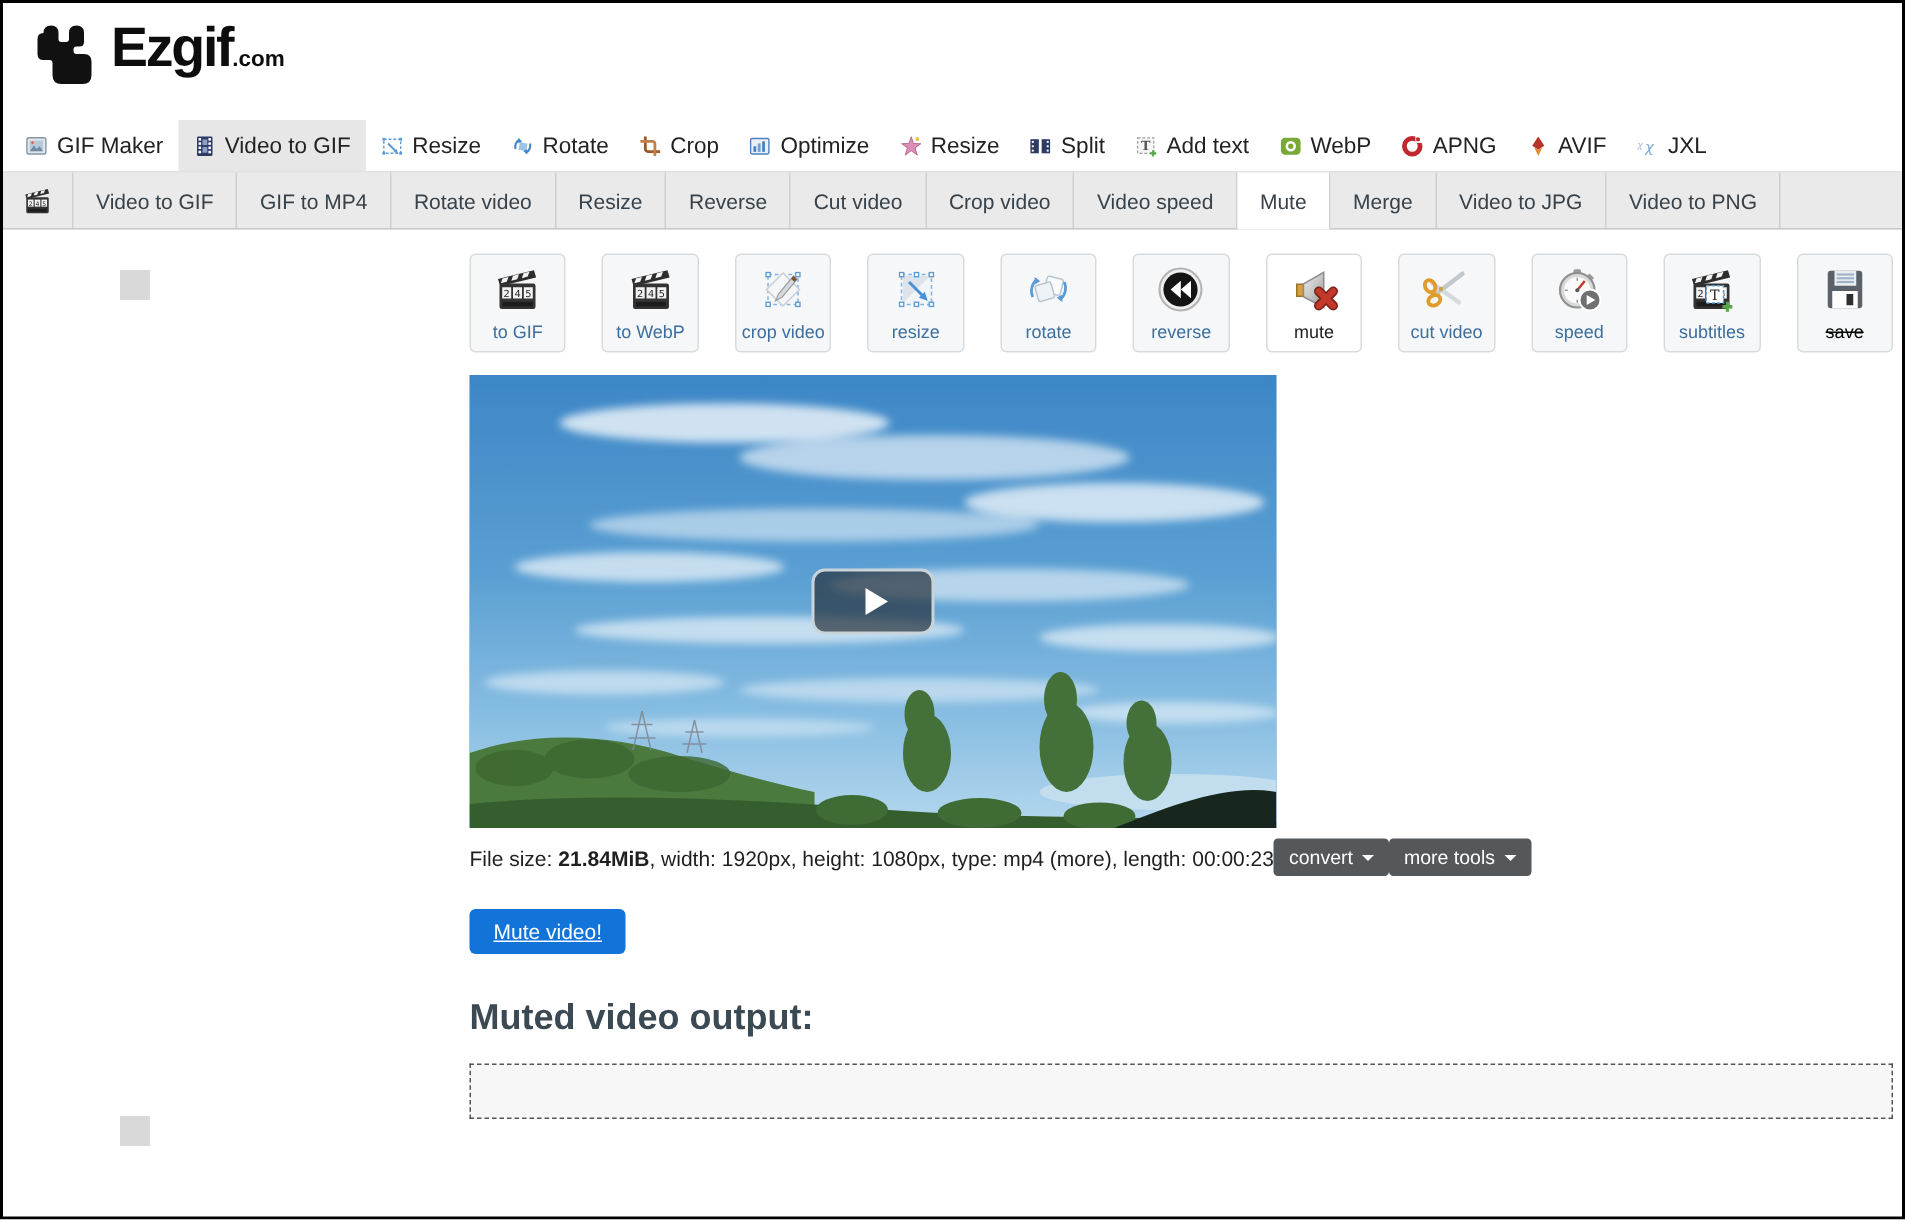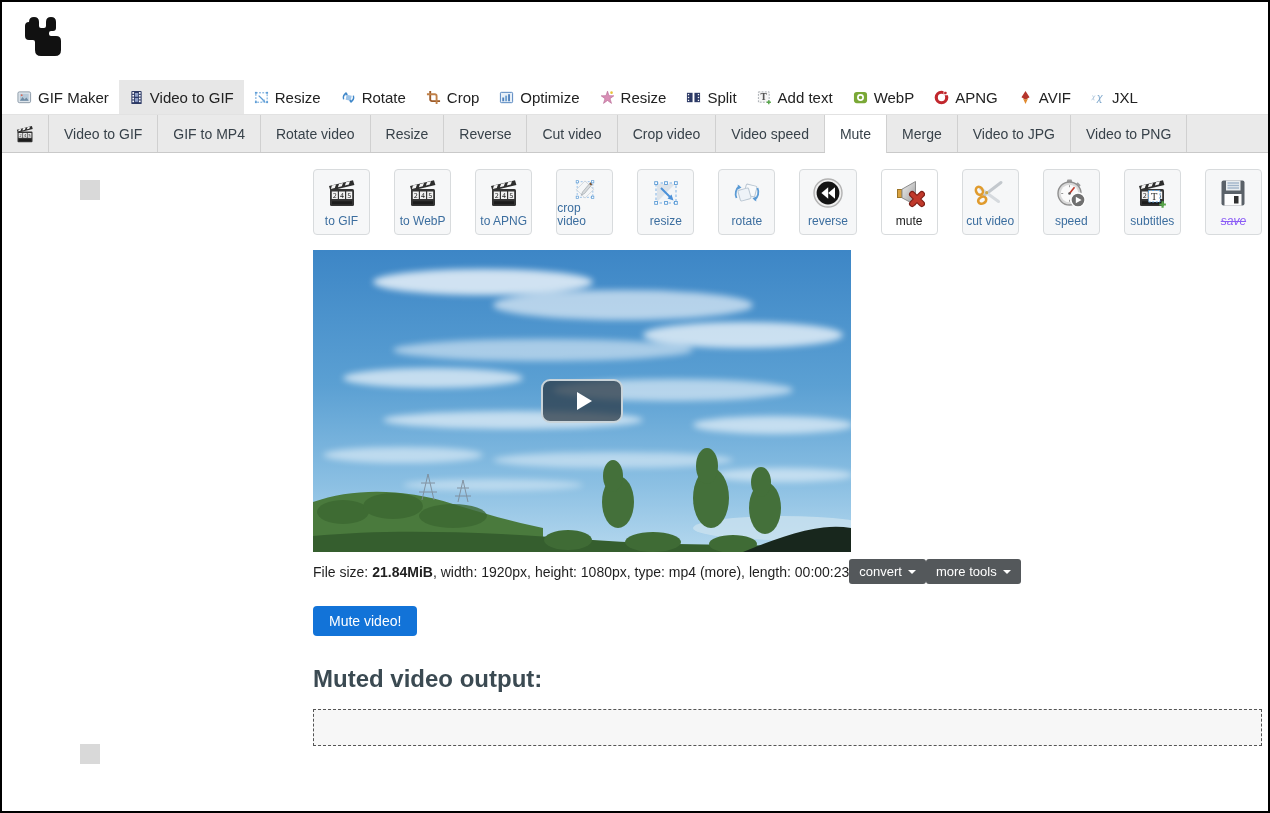"Ezgif.com" span.logo-text { html: none -> <span><span>Ezgif</span><span>.com</span></span> }
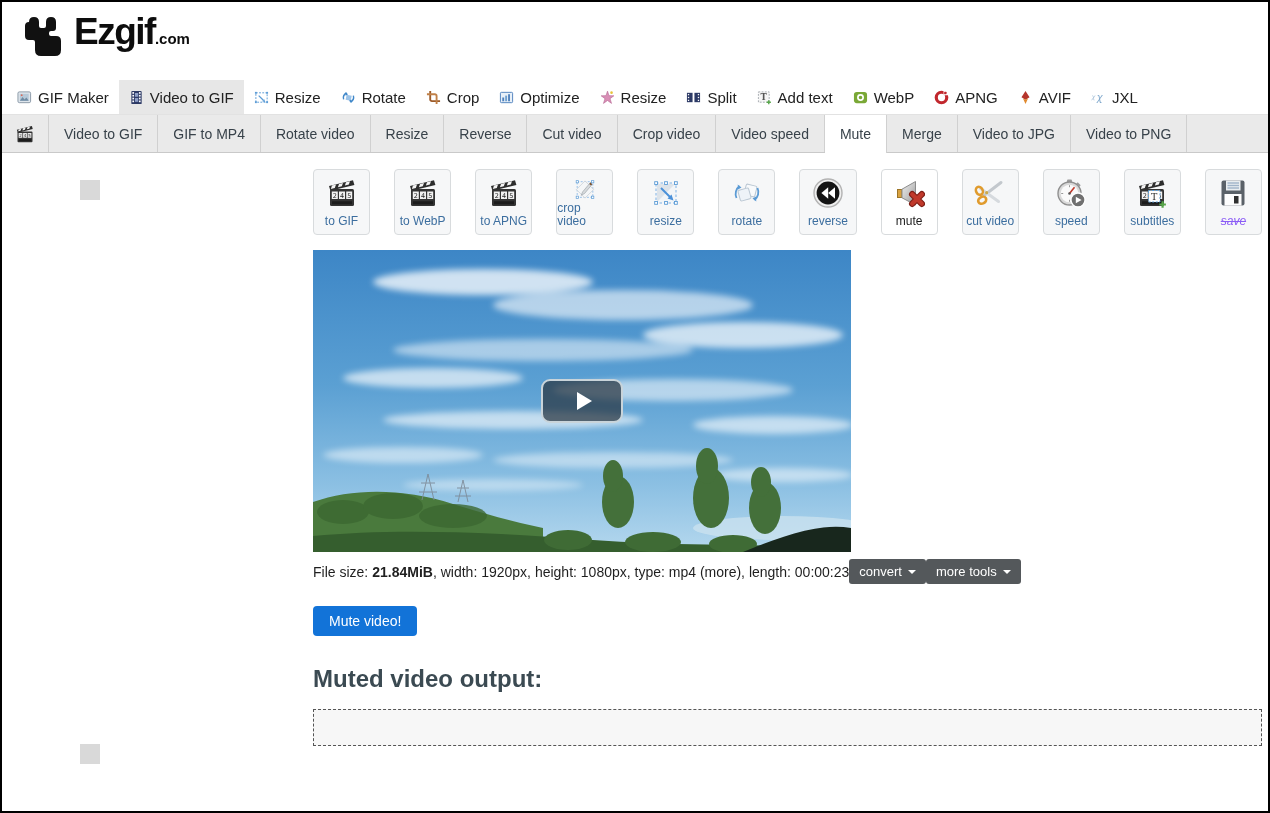"to APNG" div.tool { html: <div> <svg> <use></use> </svg> <span>to APNG</span> </div> -> none }
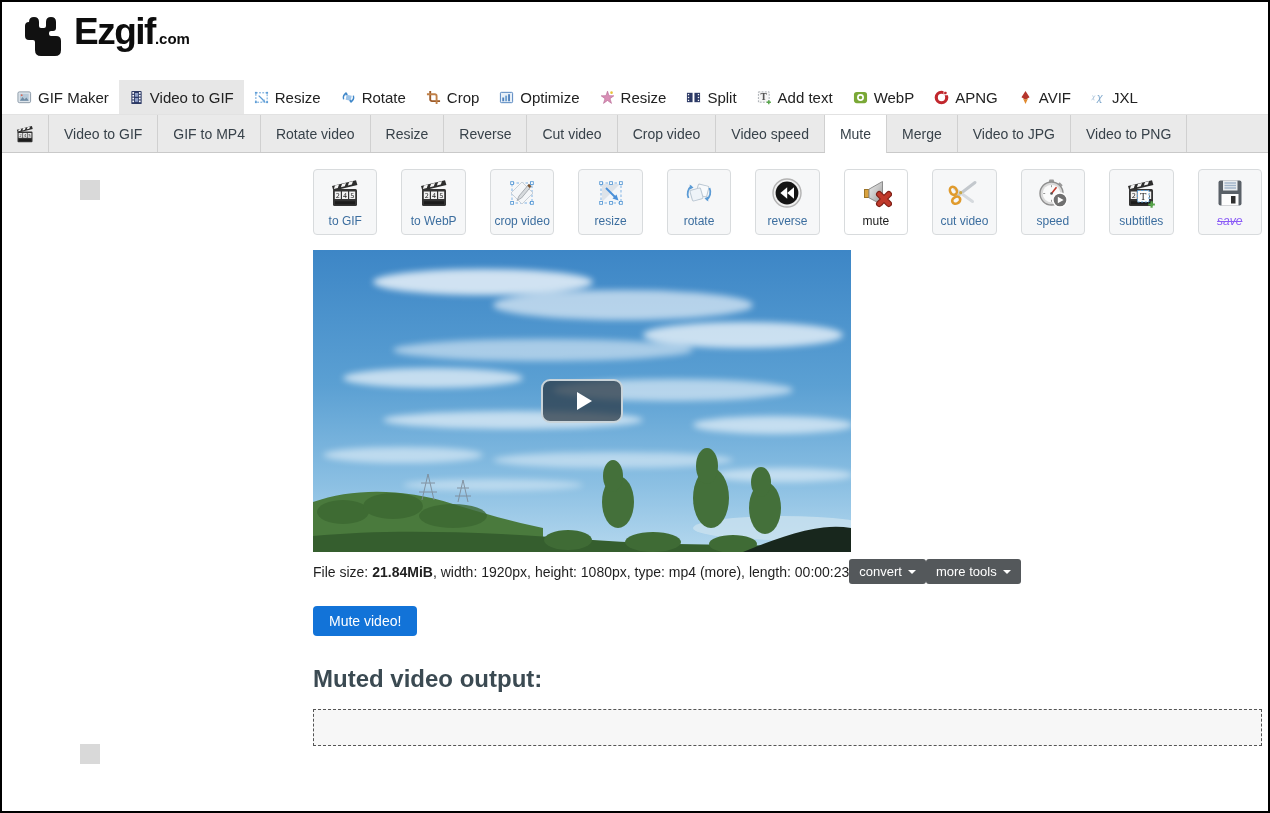"save" .tlabel.strike { color: #8b5cf6 -> #000000; font-style: italic -> none }
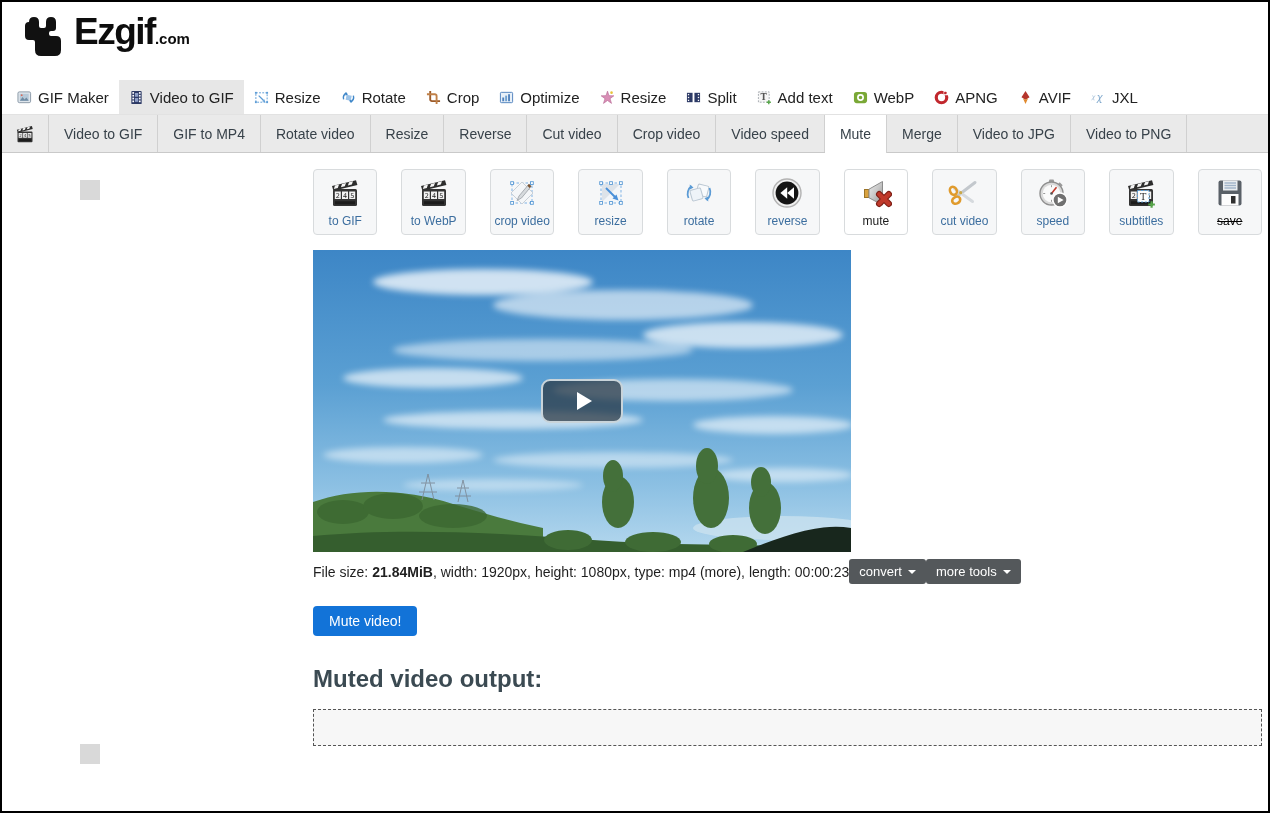"Mute video!" .mute-btn { text-decoration: none -> underline }
